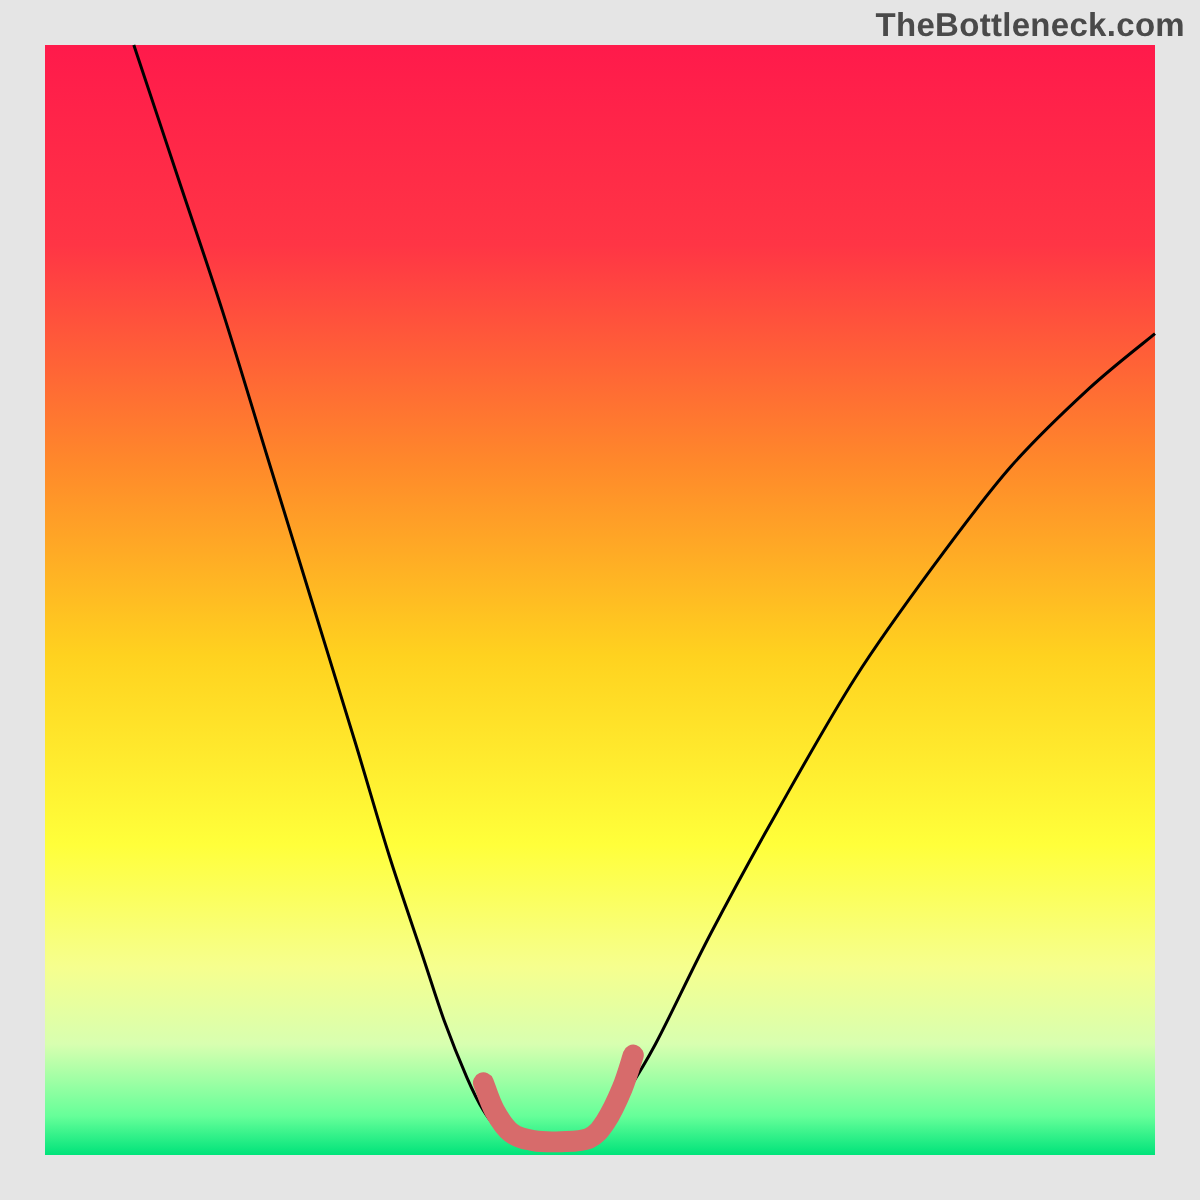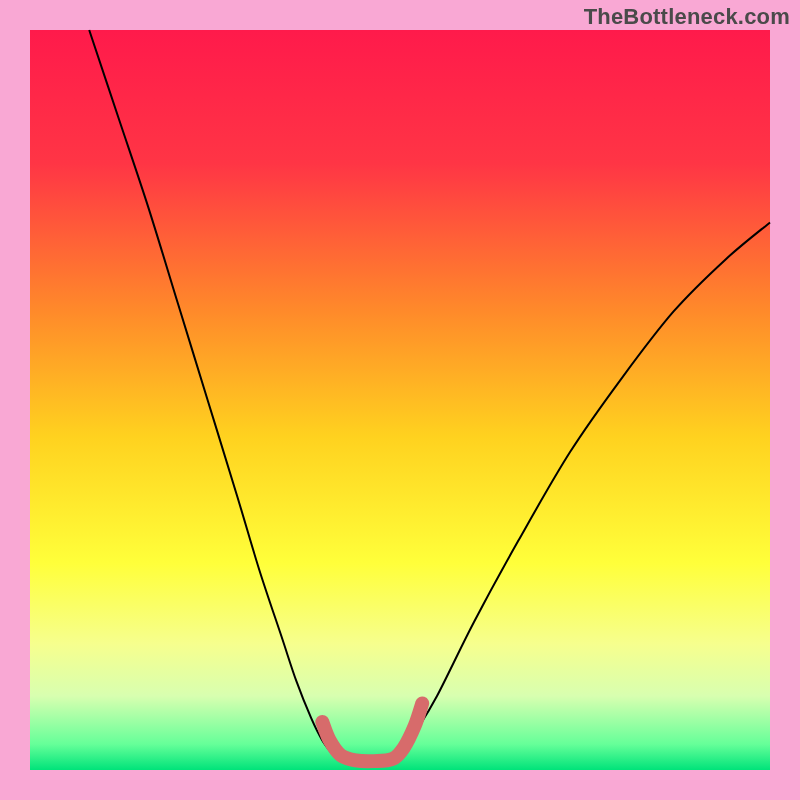"TheBottleneck.com" .frame { background: #f9a8d4 -> #e5e5e5 }
